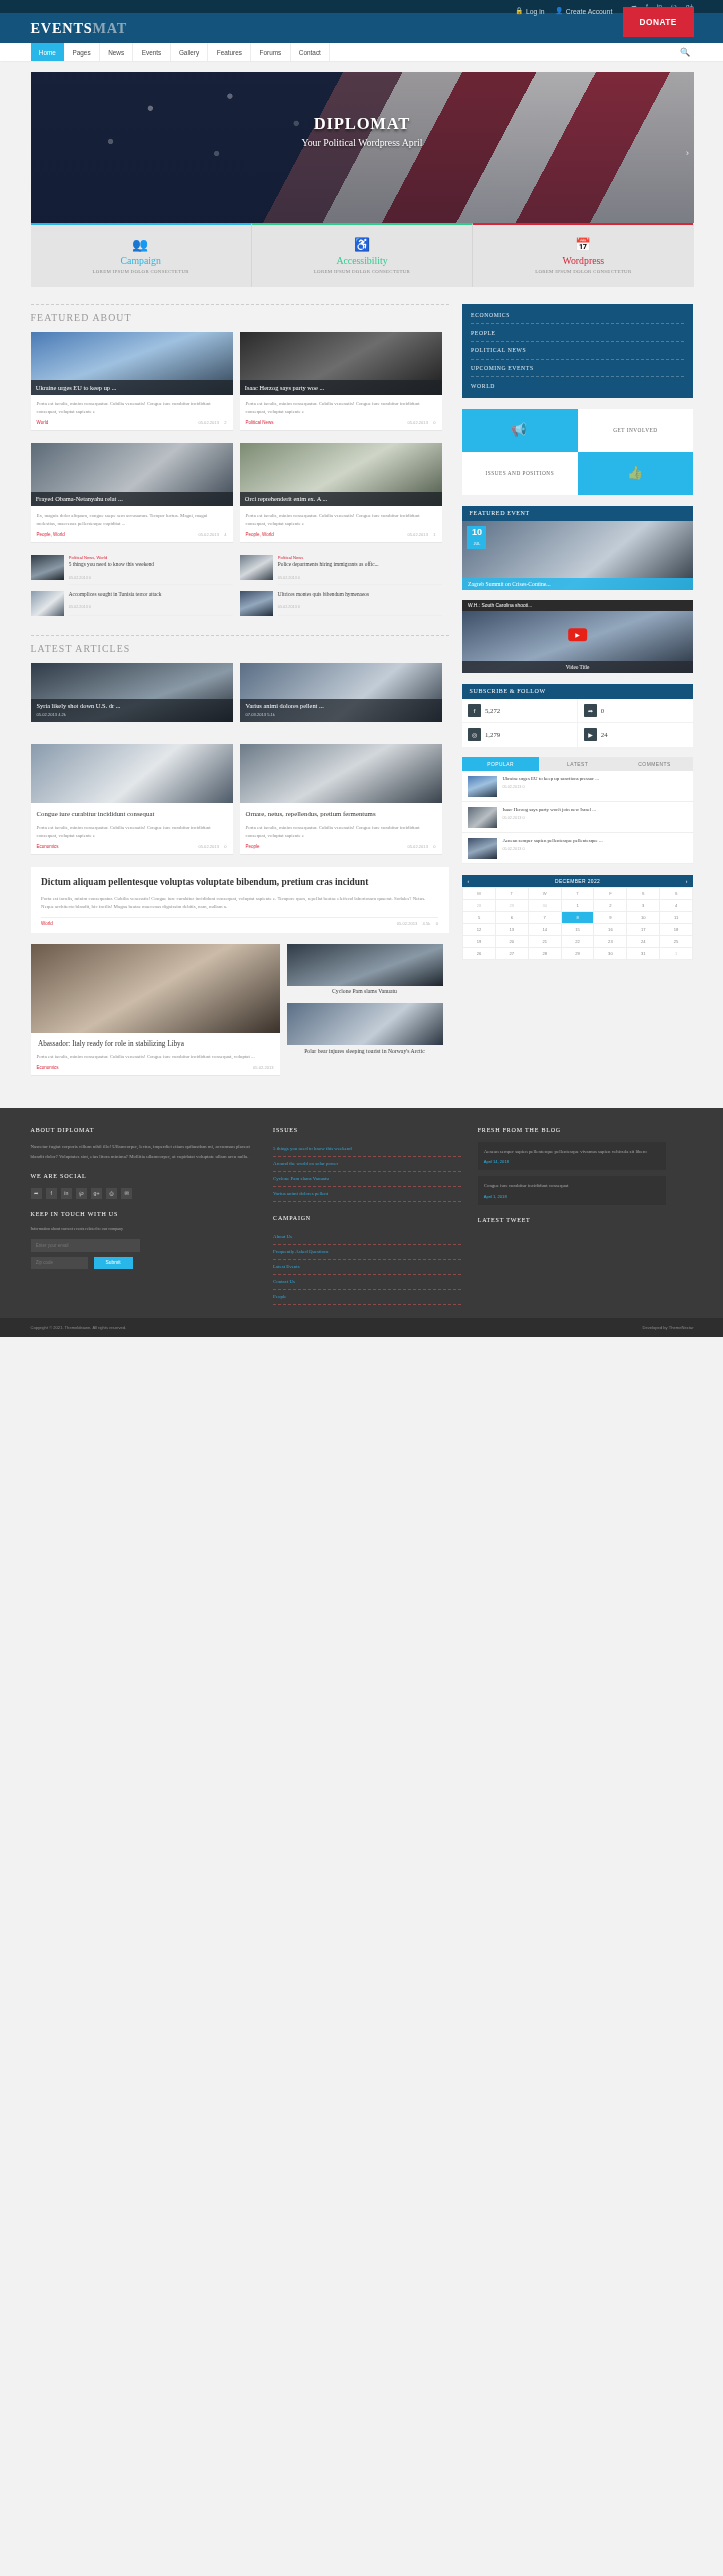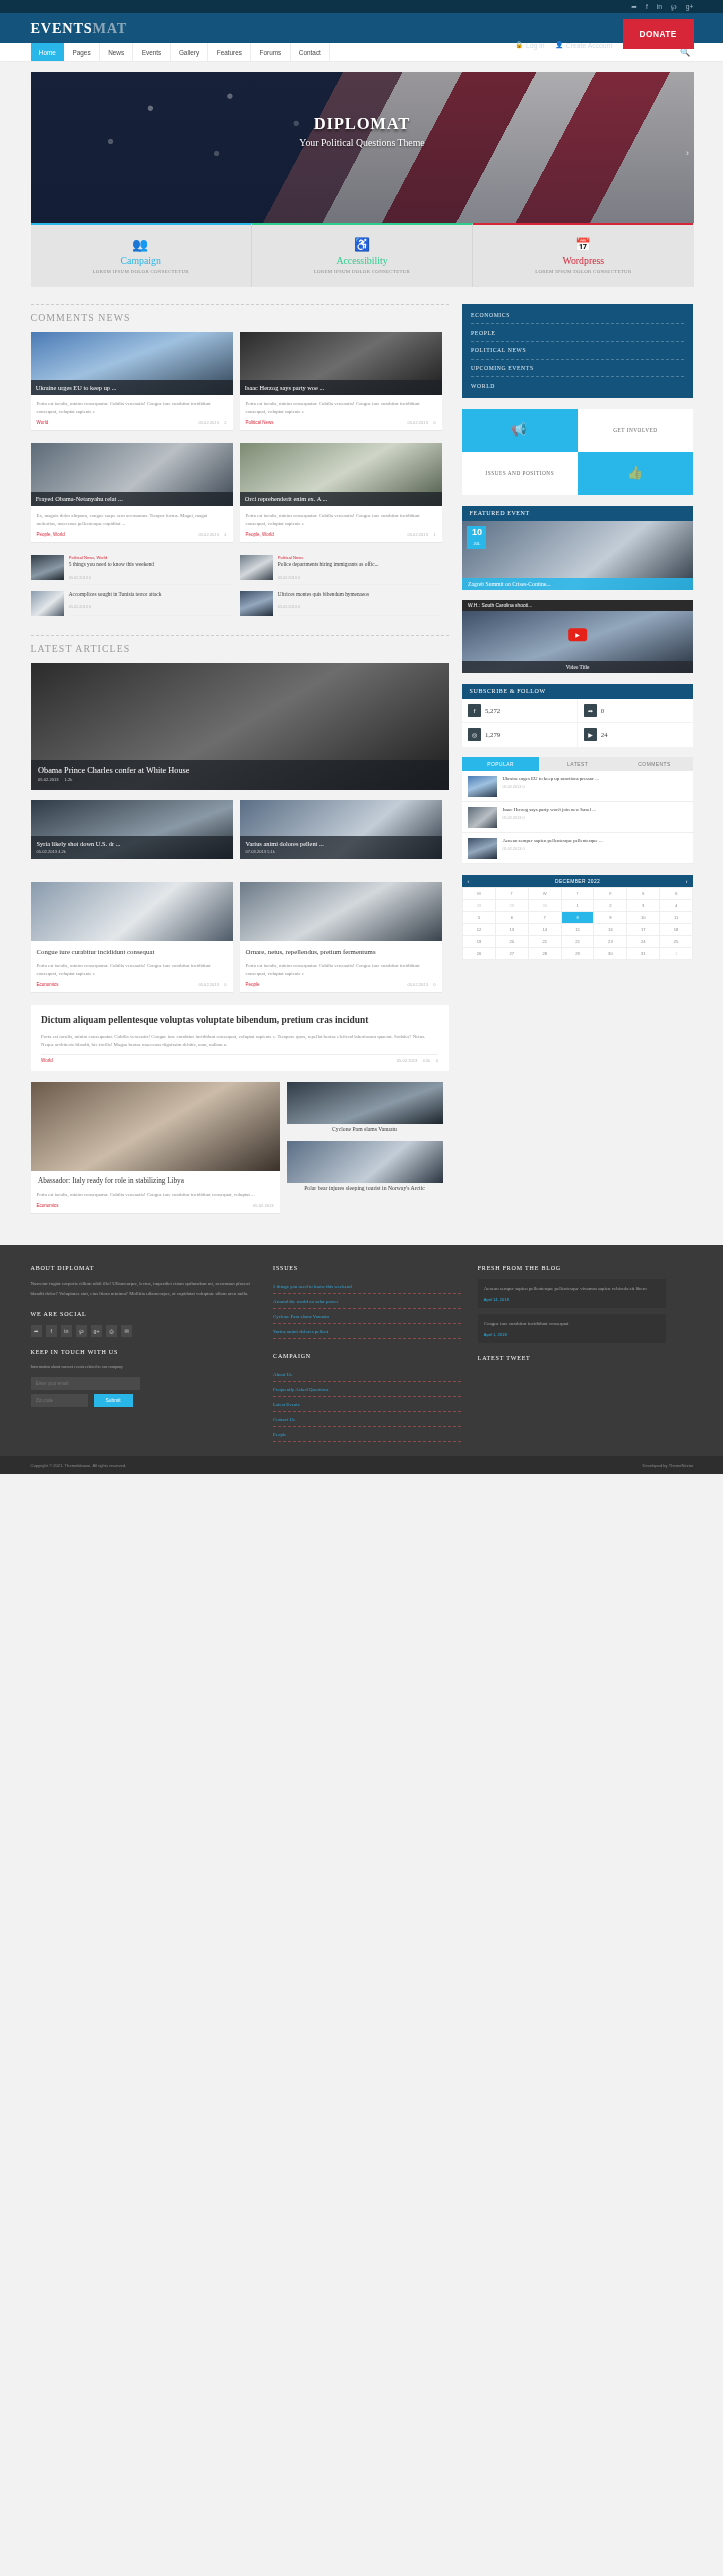"DONATE" .hright { align-items: flex-end -> flex-start }
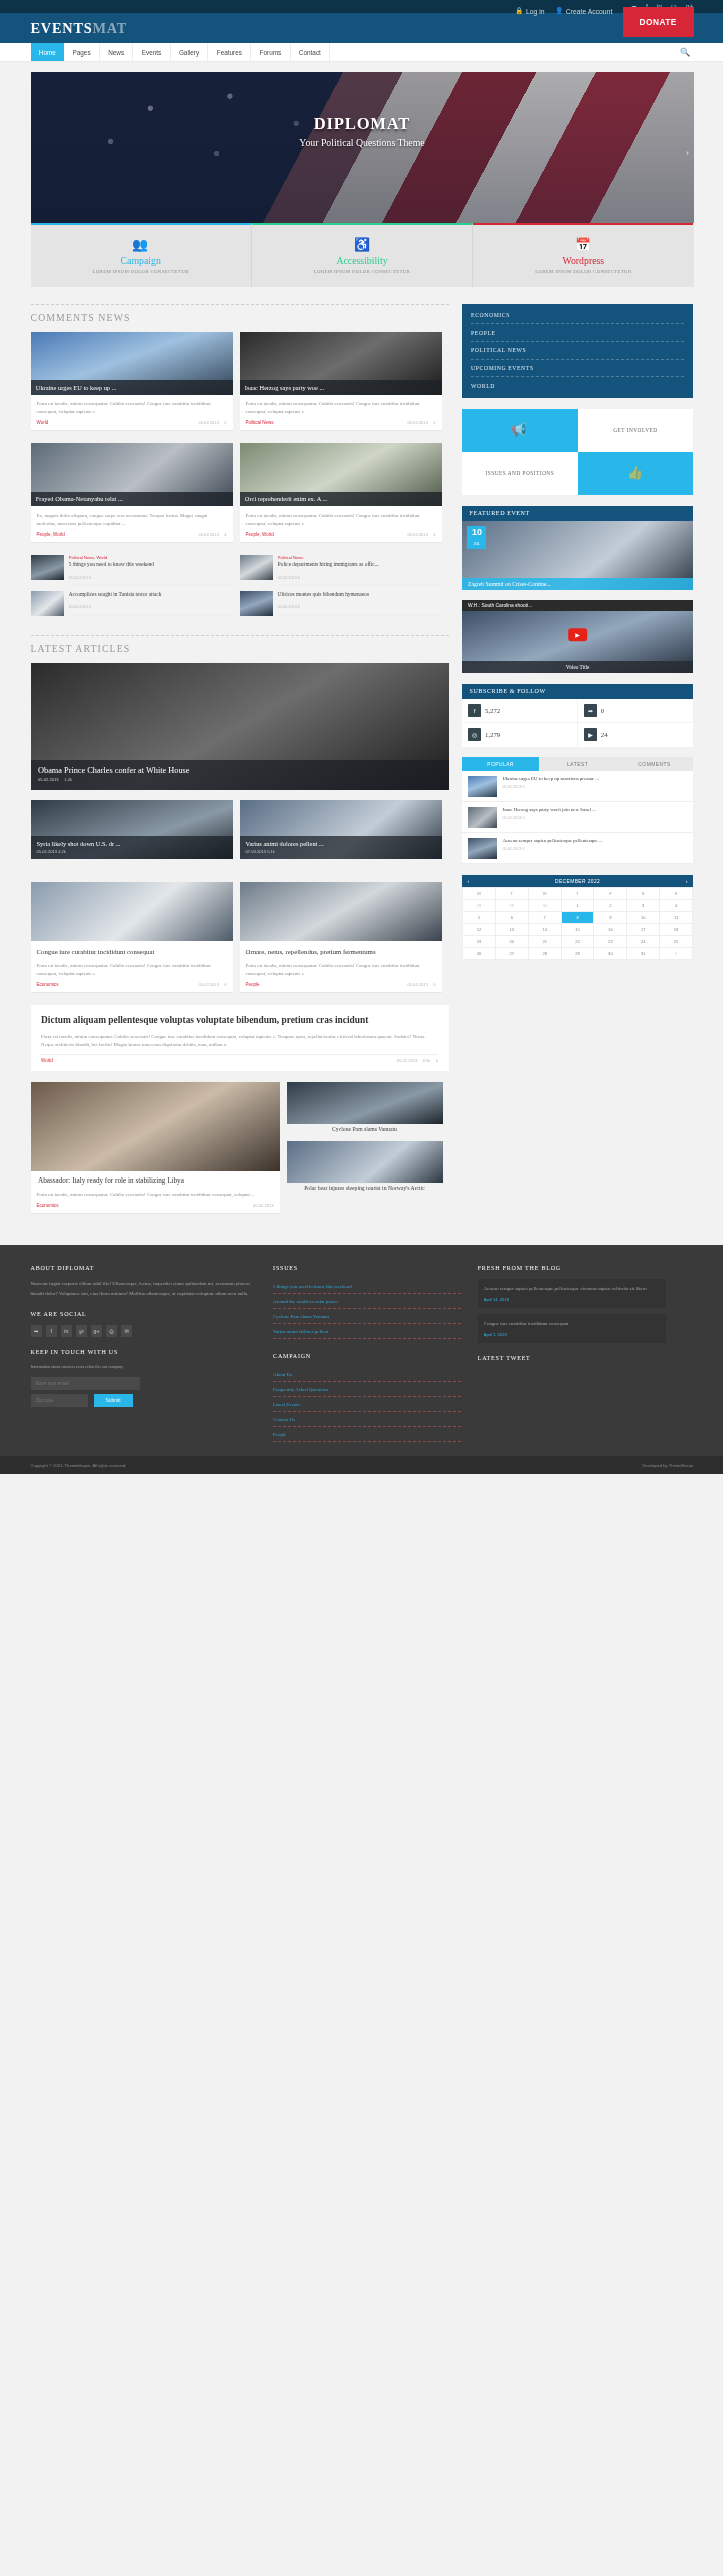"Your Political Questions Theme" p { text: Questions Theme -> Wordpress April }
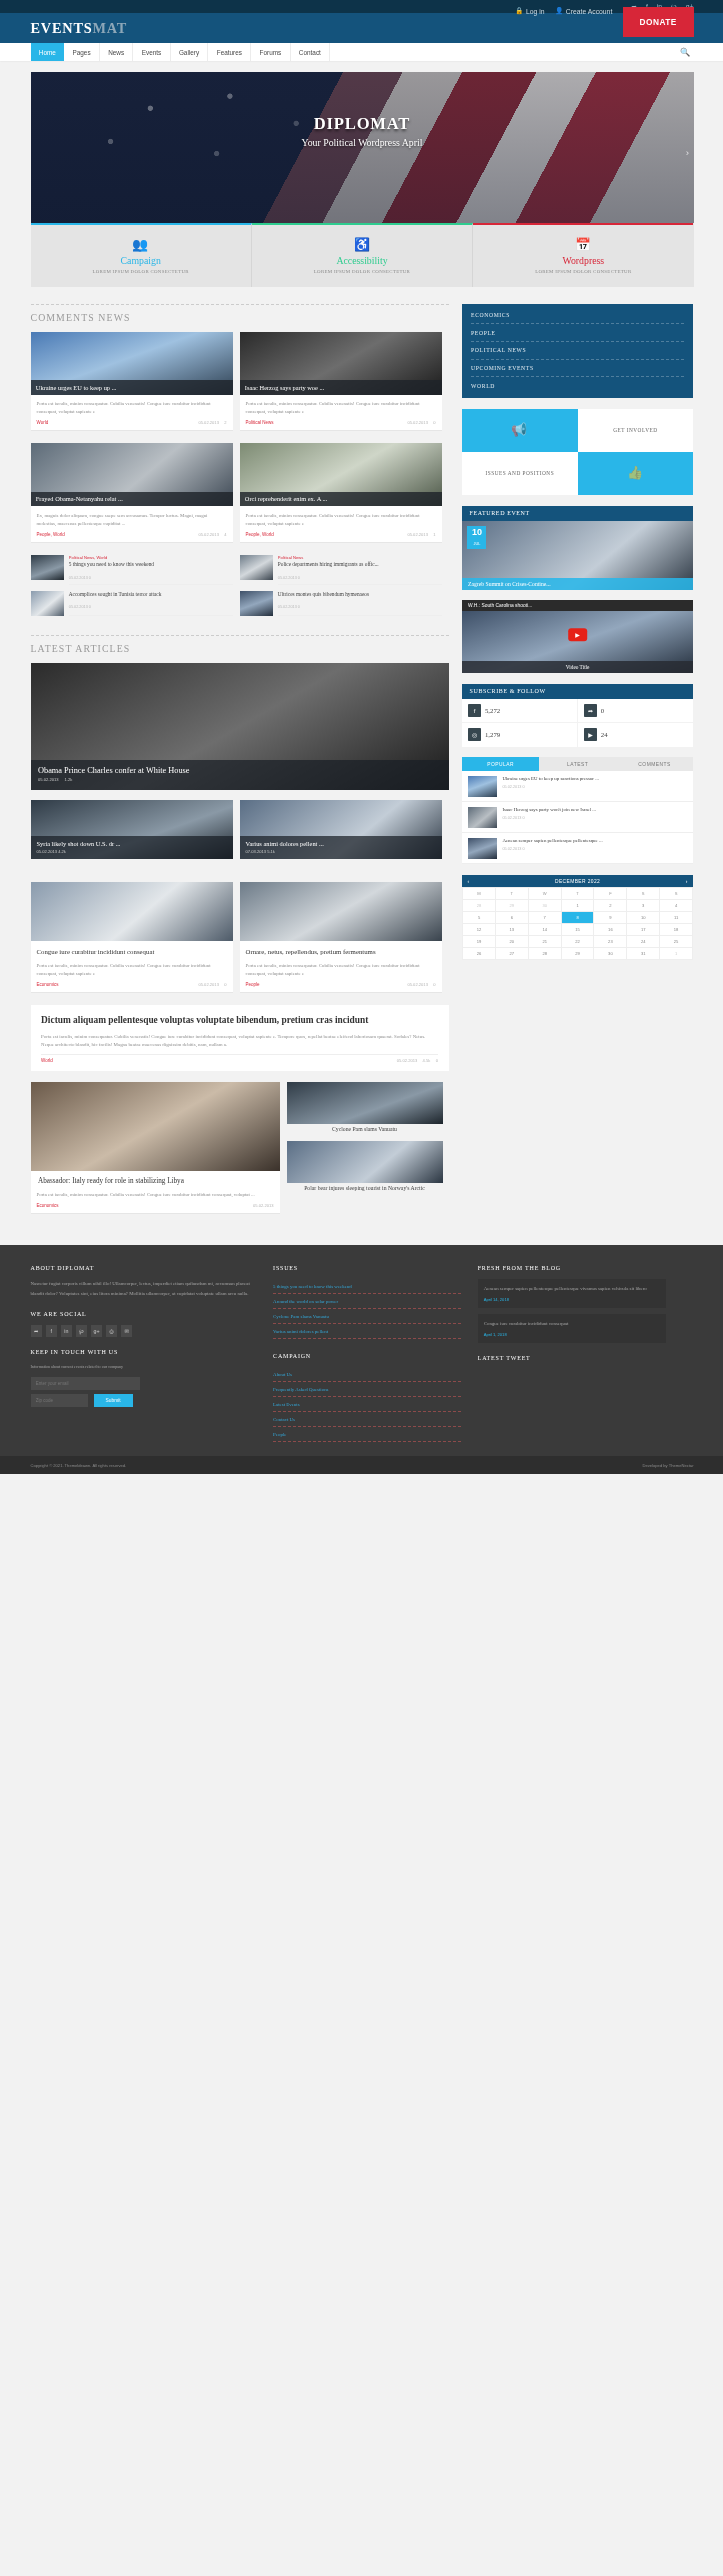"COMMENTS NEWS" div.sect-title { text: COMMENTS NEWS -> FEATURED ABOUT }
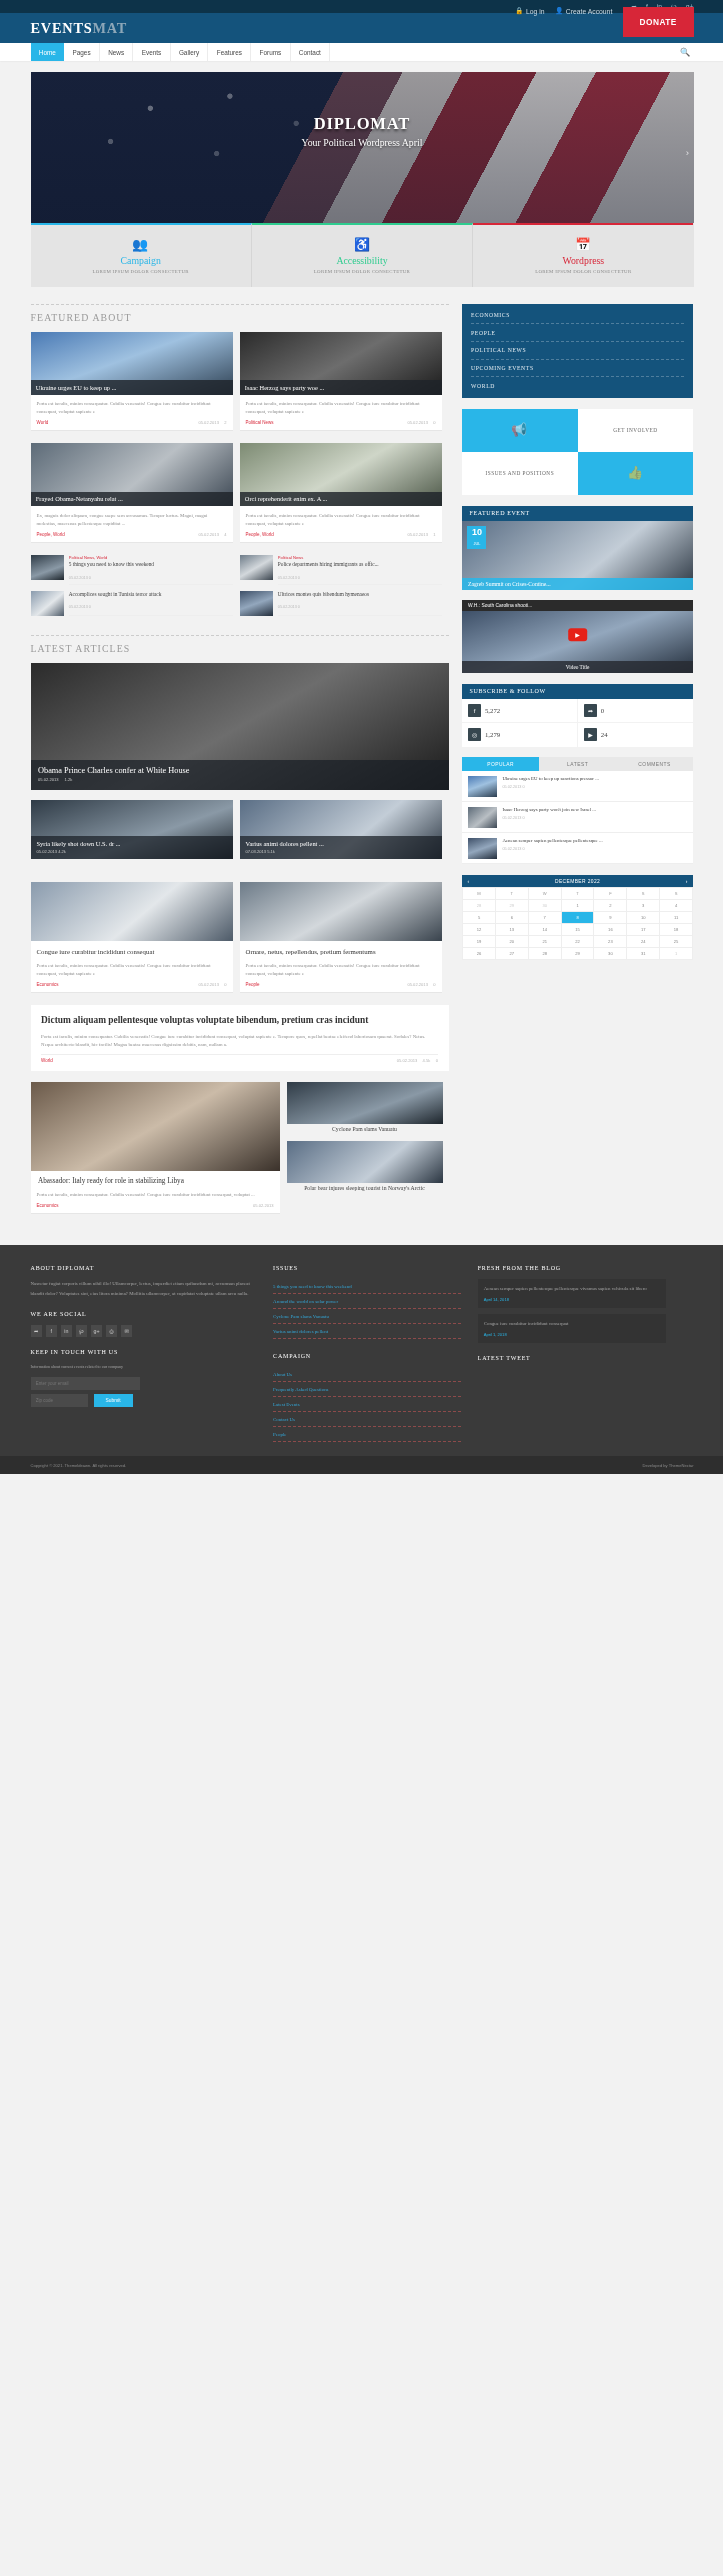"Obama Prince Charles confer at" div.bigcard { html: <div> <div> <h3>Obama Prince Charles confer at White House</h3> <div> <span>05.02.2013</span> <span>1.2k</span> </div> </div> </div> -> none }
